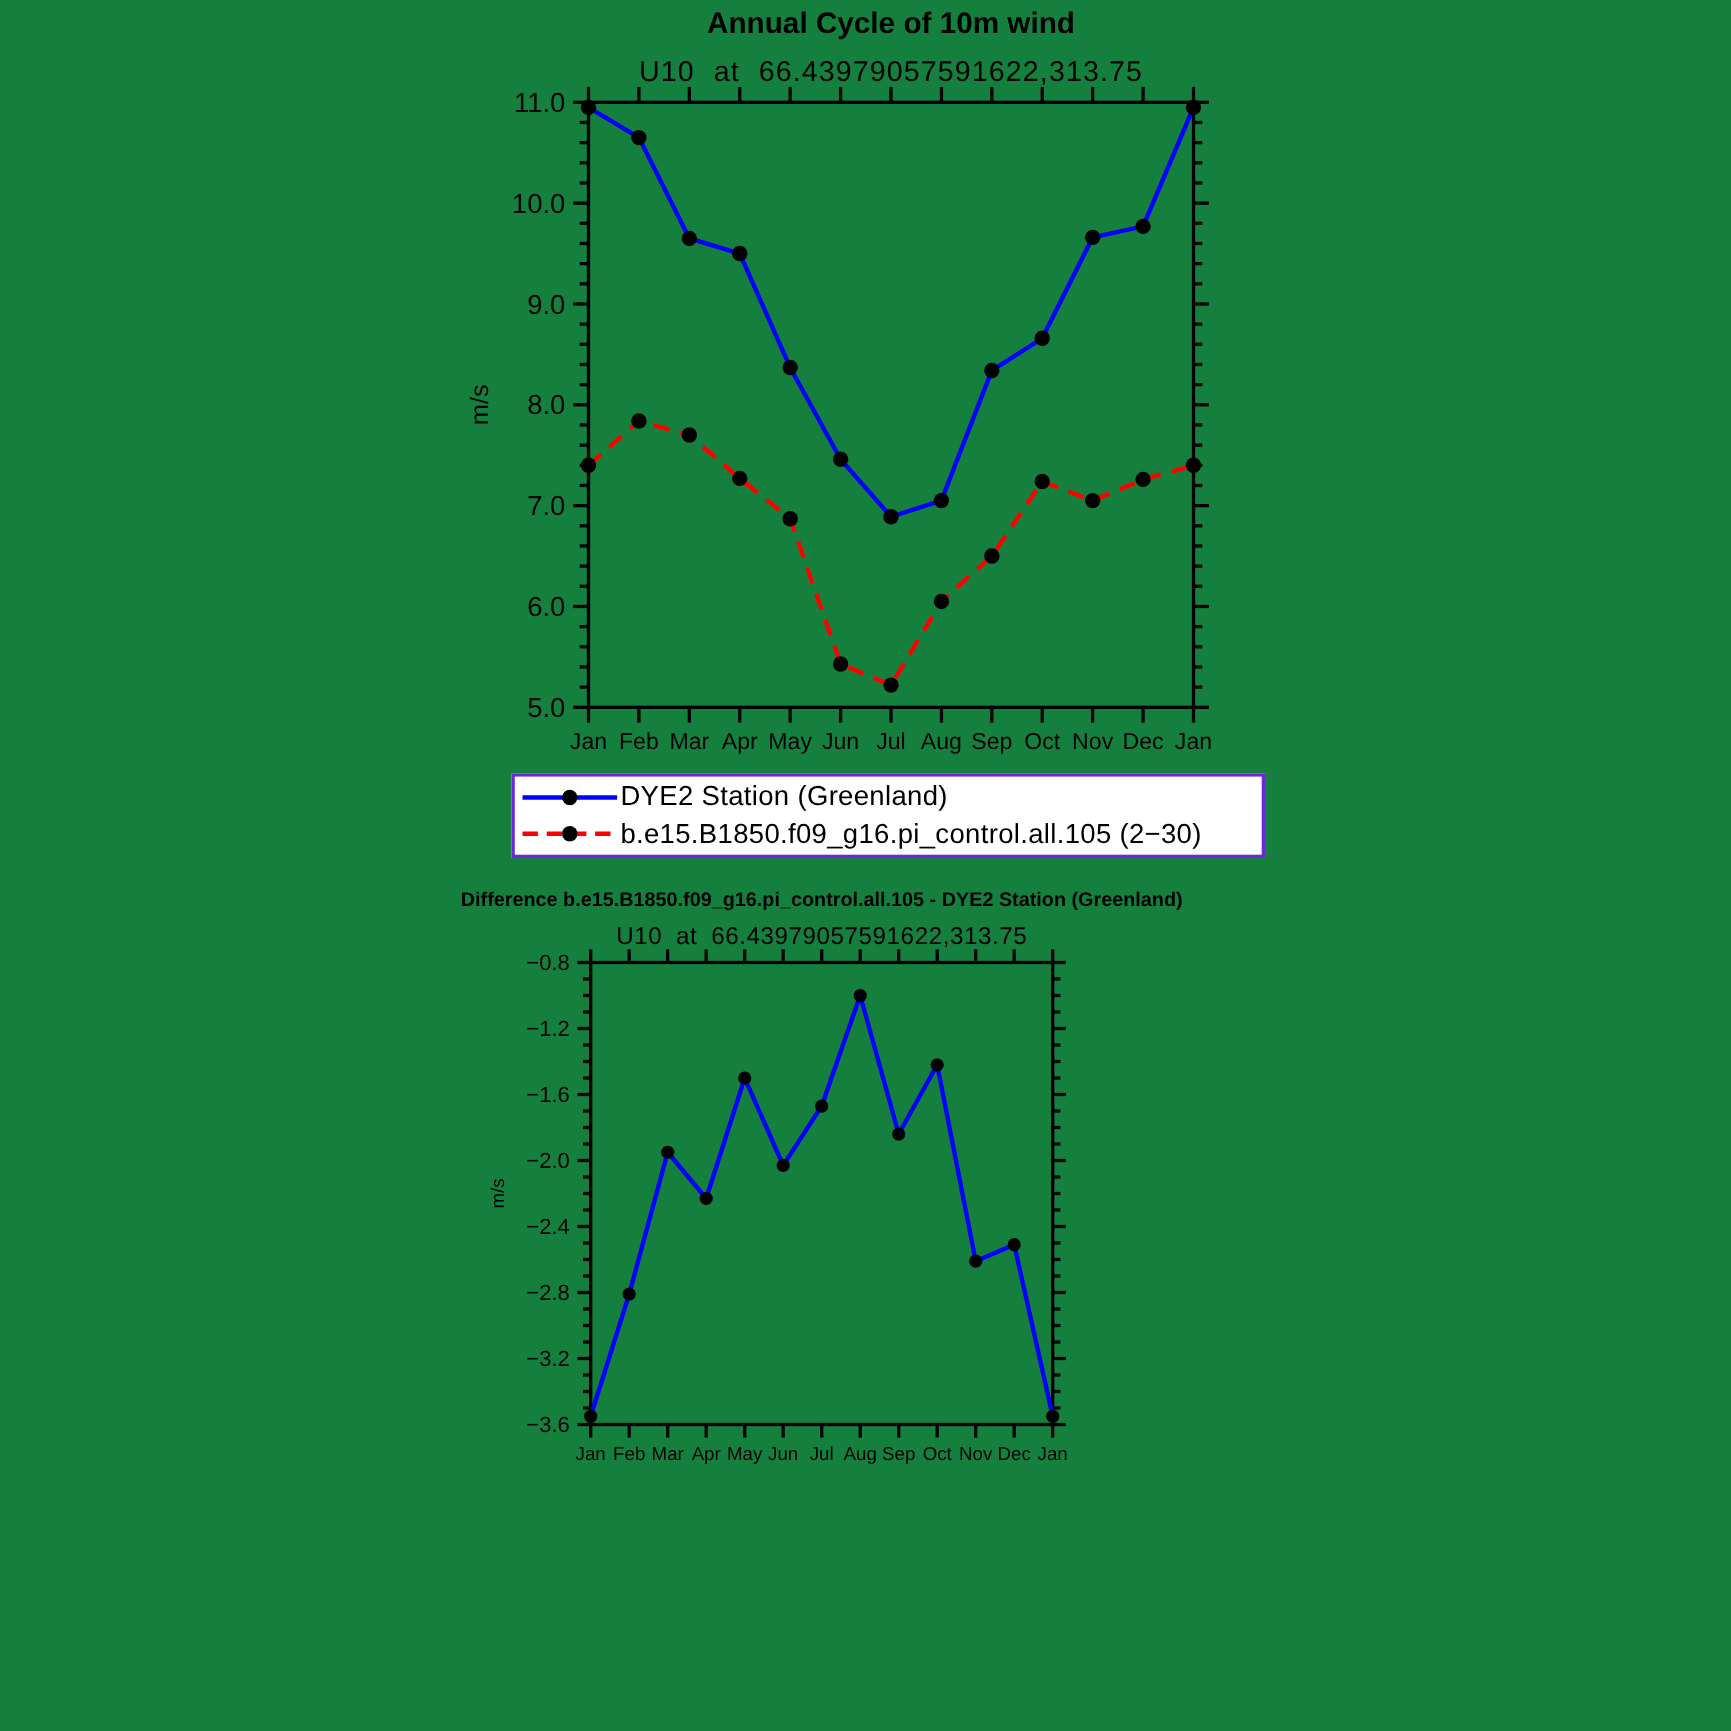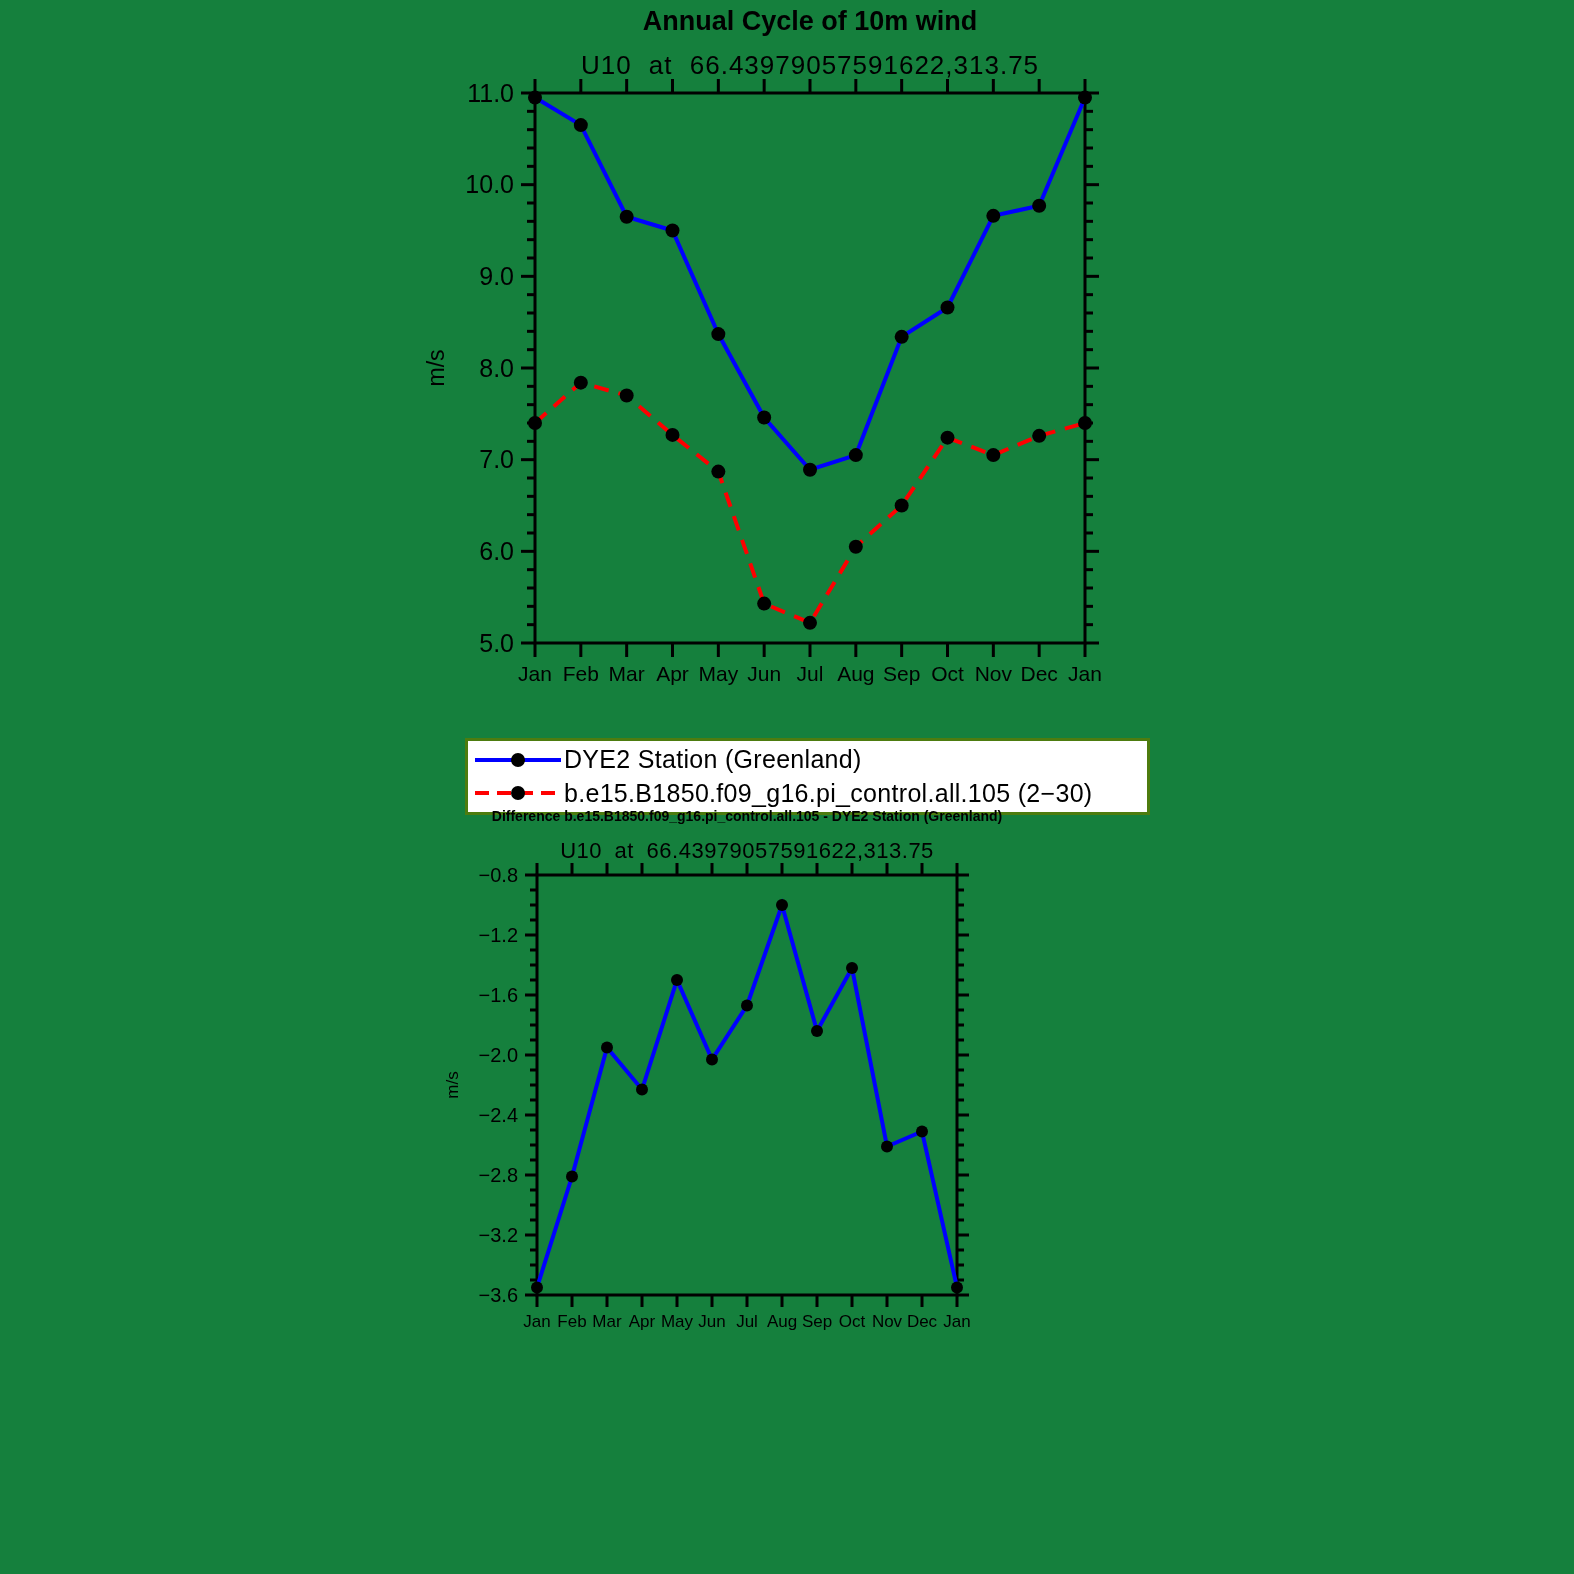"DYE2 Station (Greenland)" .legend { border: 3px solid #4d7c0f -> 3px solid #6d28d9; top: 738px -> 703px }
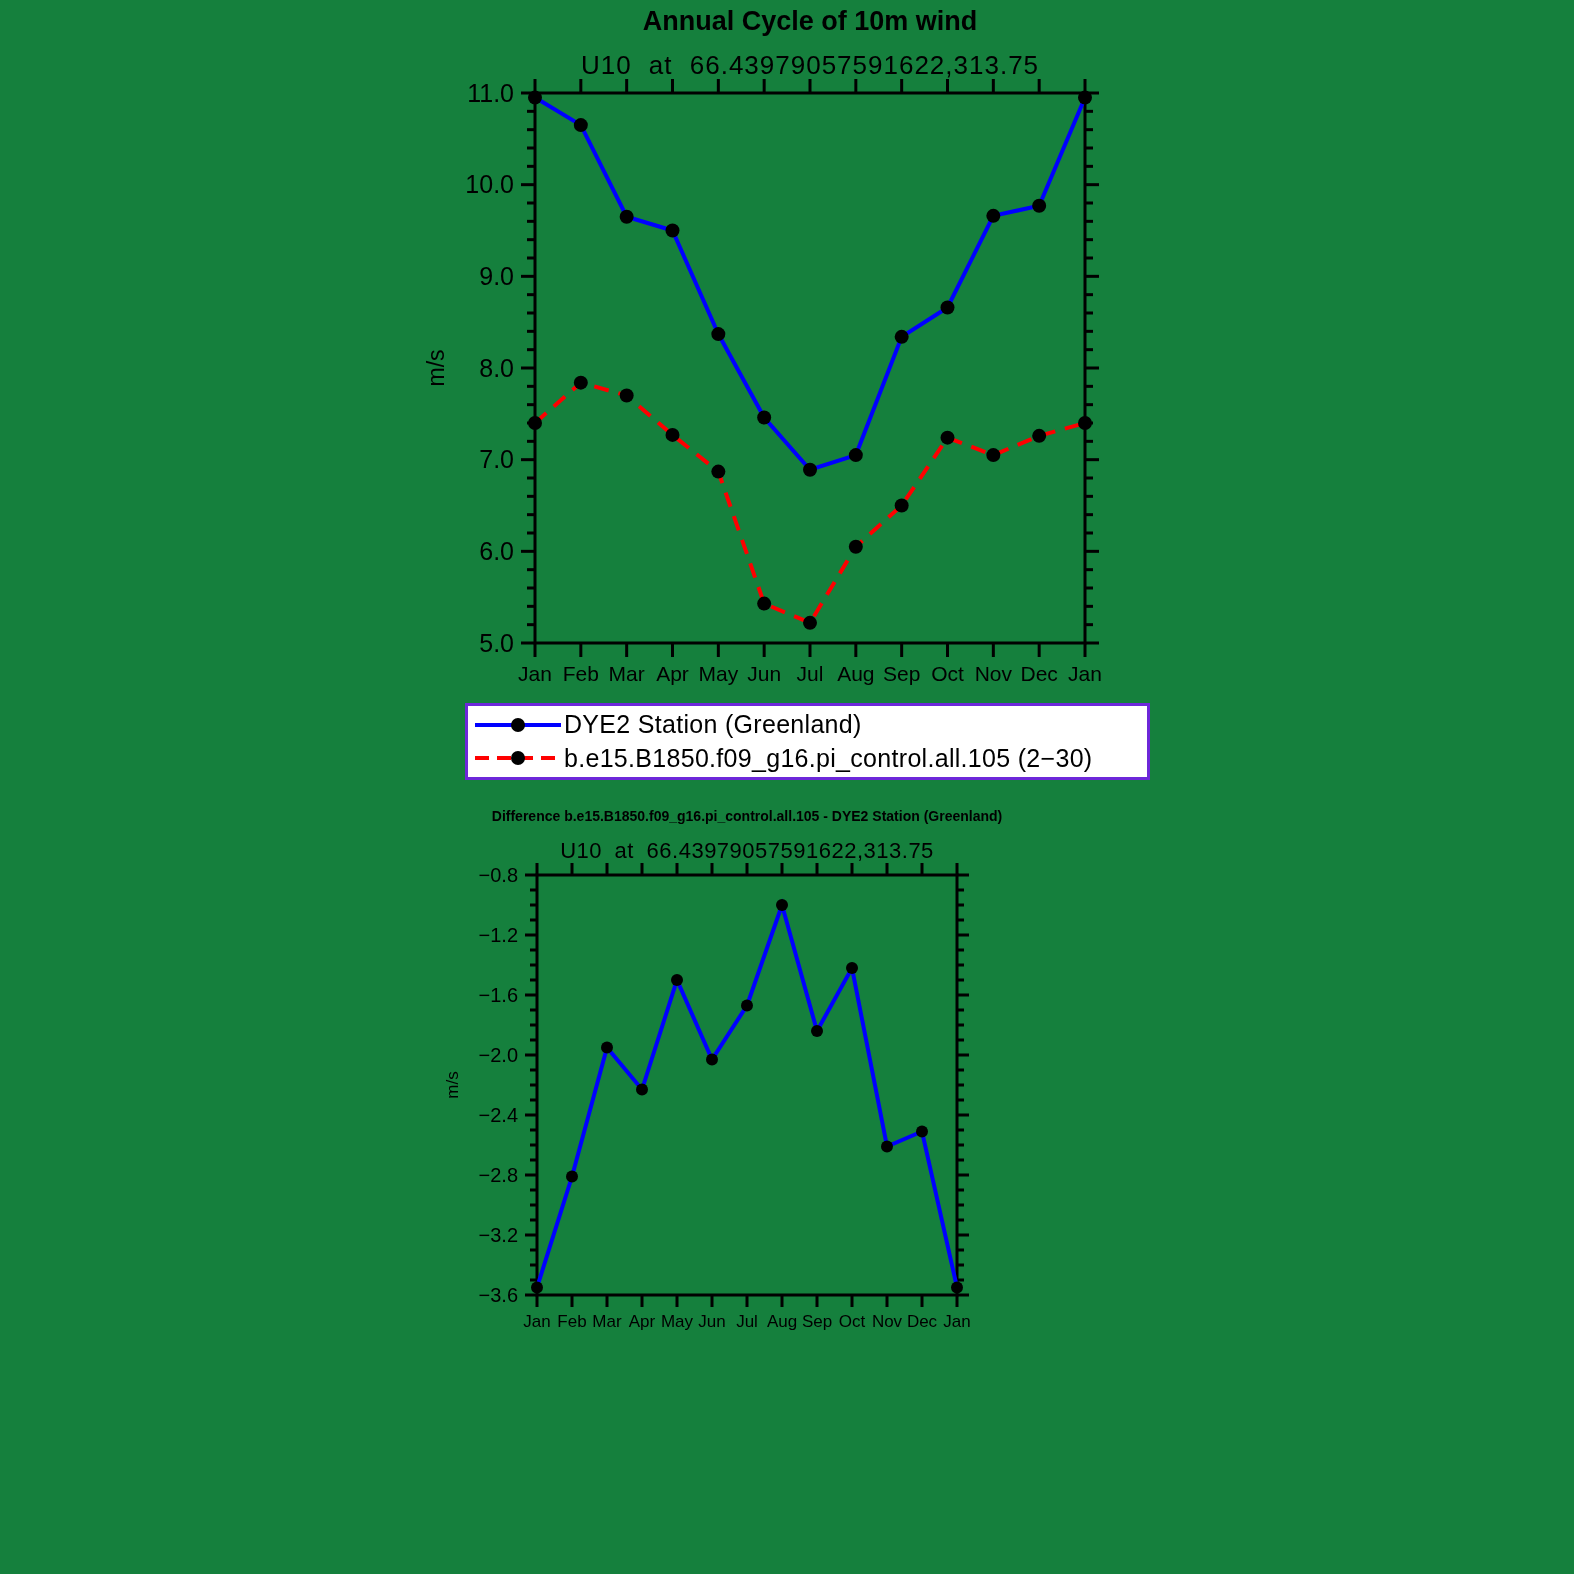"Difference" .title-diff { font-size: 14px -> 18px }
